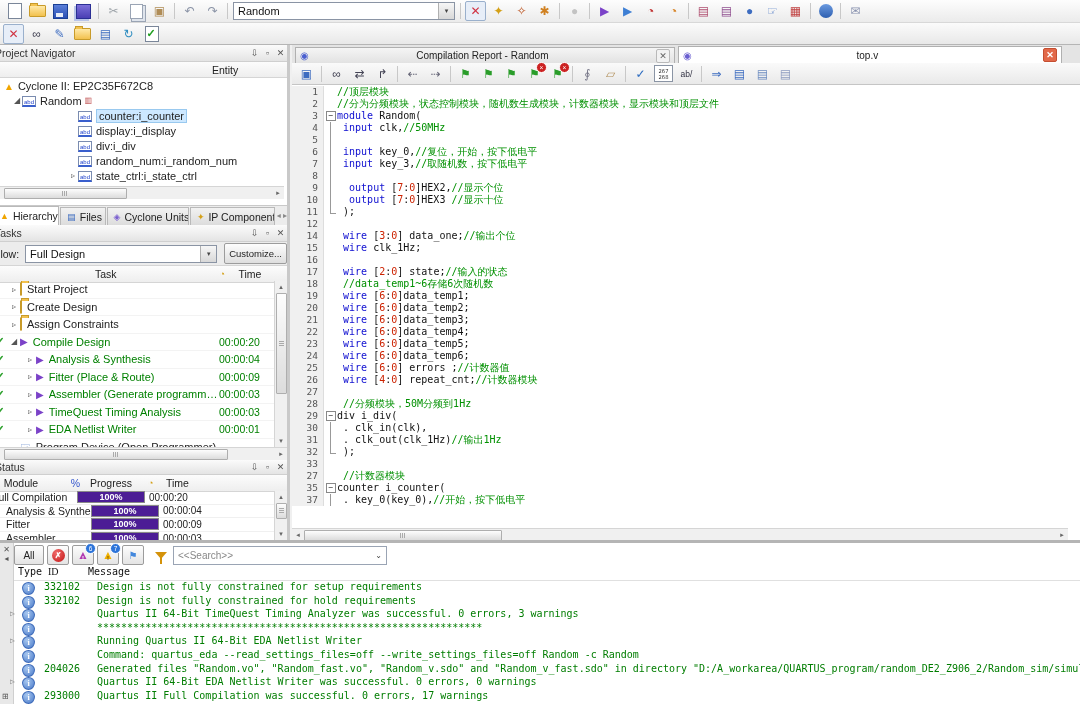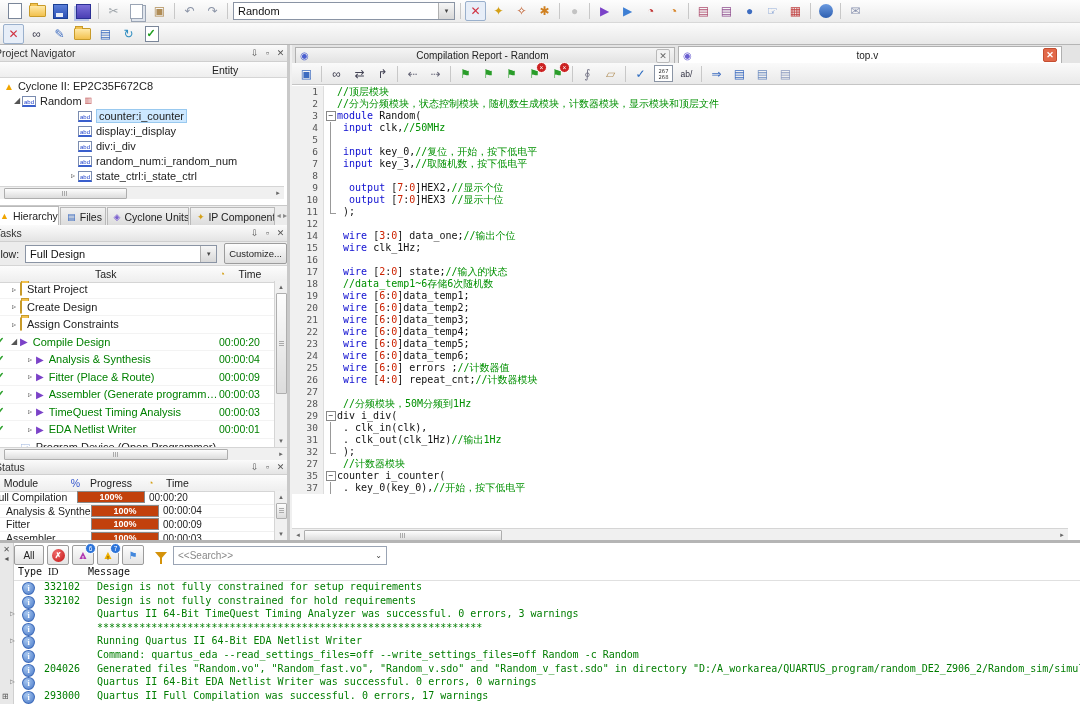"33" div.cl { html: none -> <div><span>33</span><span></span><span></span></div> }
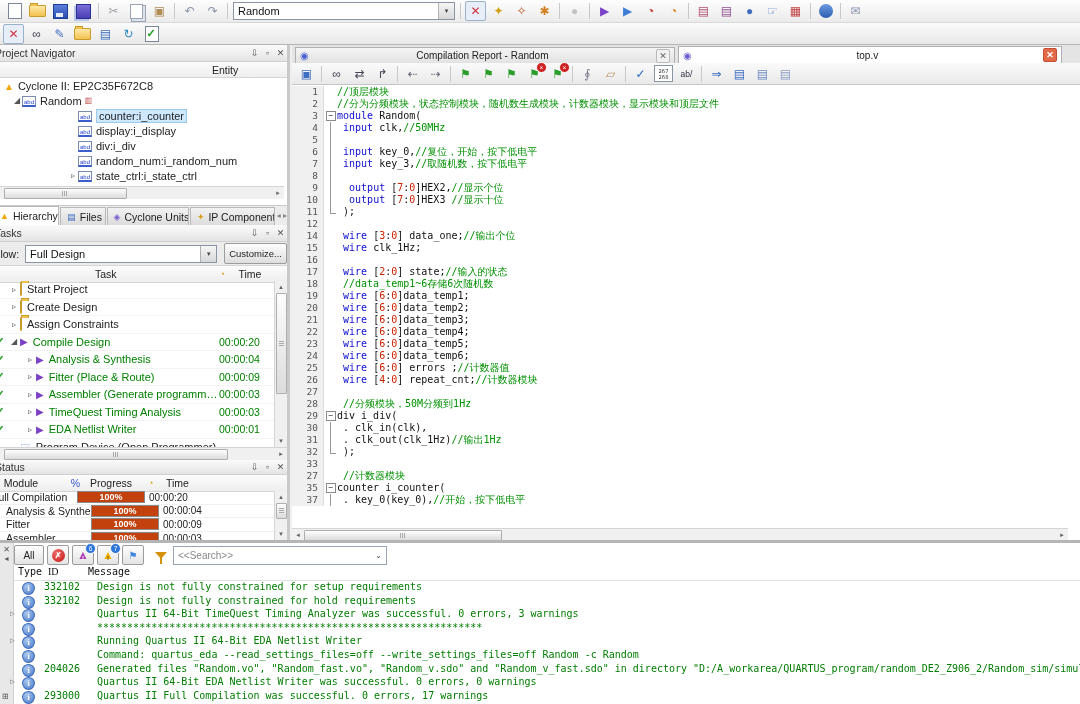"100%" .st-bar { background: #c2410c -> #4c1d95 }
